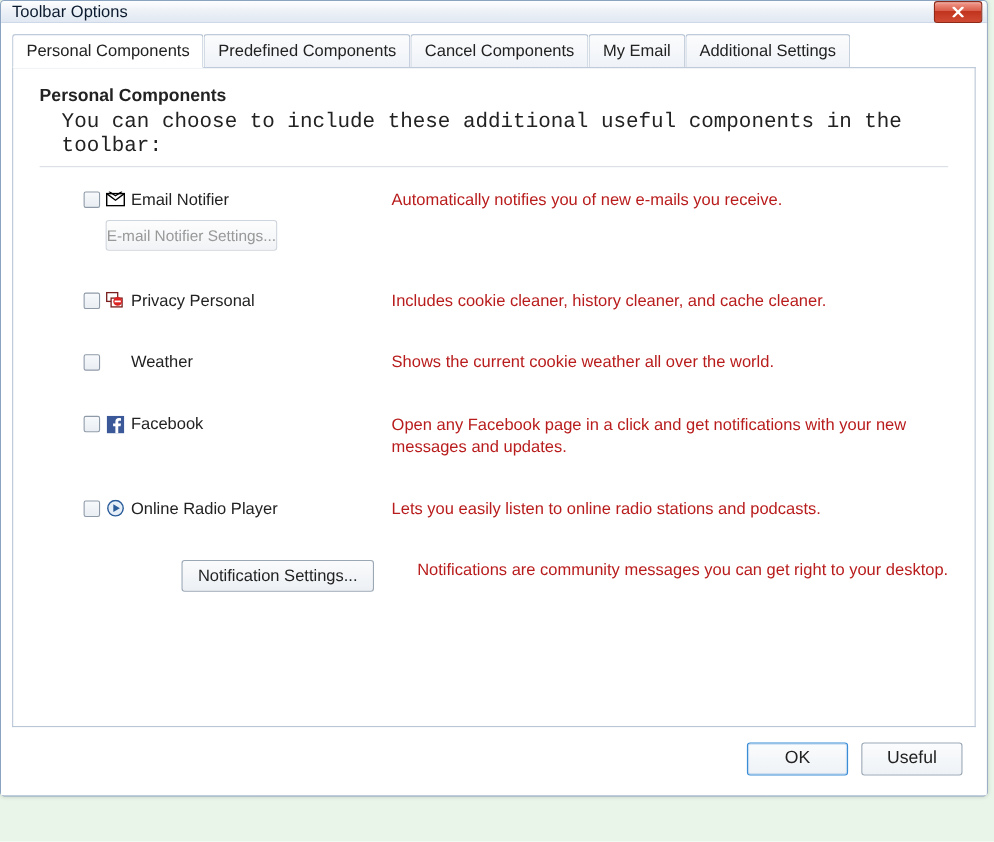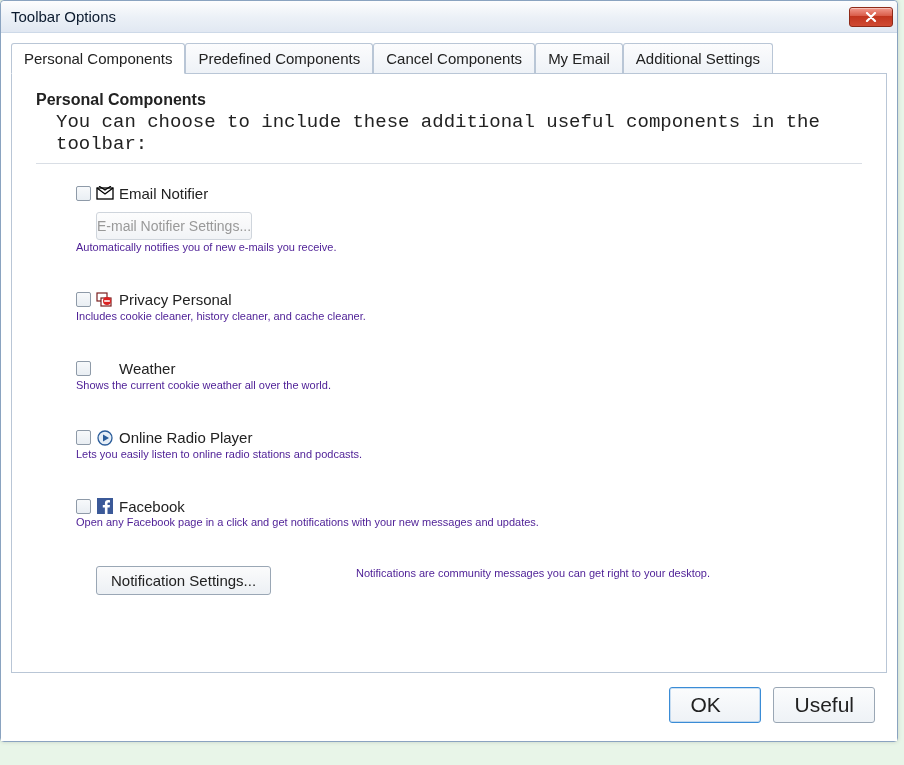"Toolbar Options" .titlebar { height: 32px -> 20px }
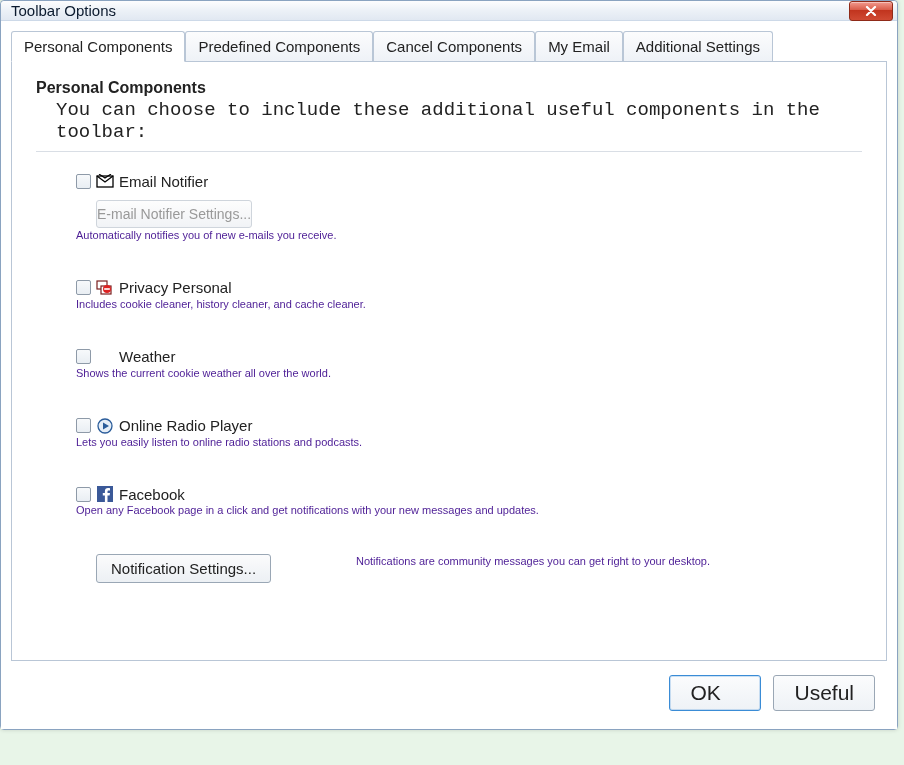"Email Notifier" .component-row { flex-direction: column -> none }
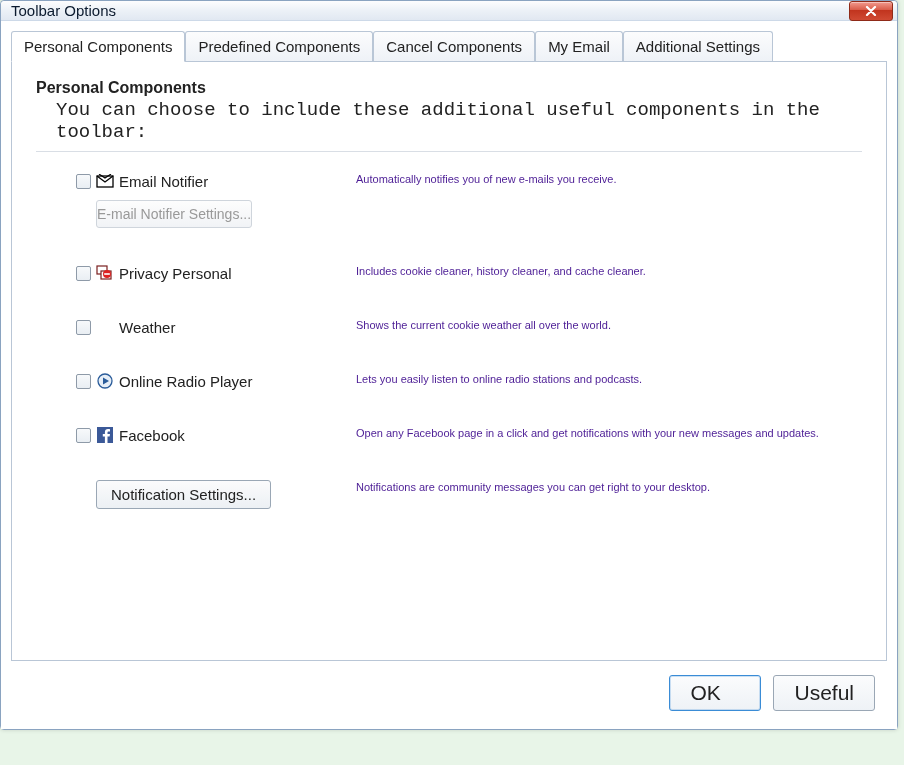"Automatically notifies you of new" .component-right { color: #4c1d95 -> #b91c1c; font-size: 11px -> 15px }
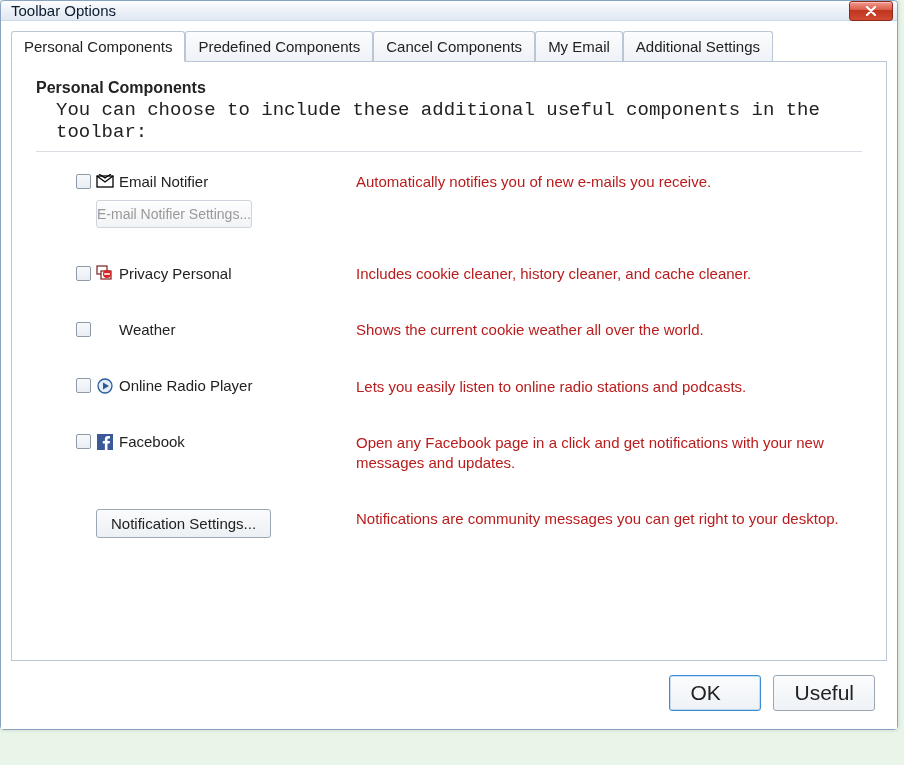"Online Radio Player" div.component-row { order: before "Facebook" -> after "Facebook" }
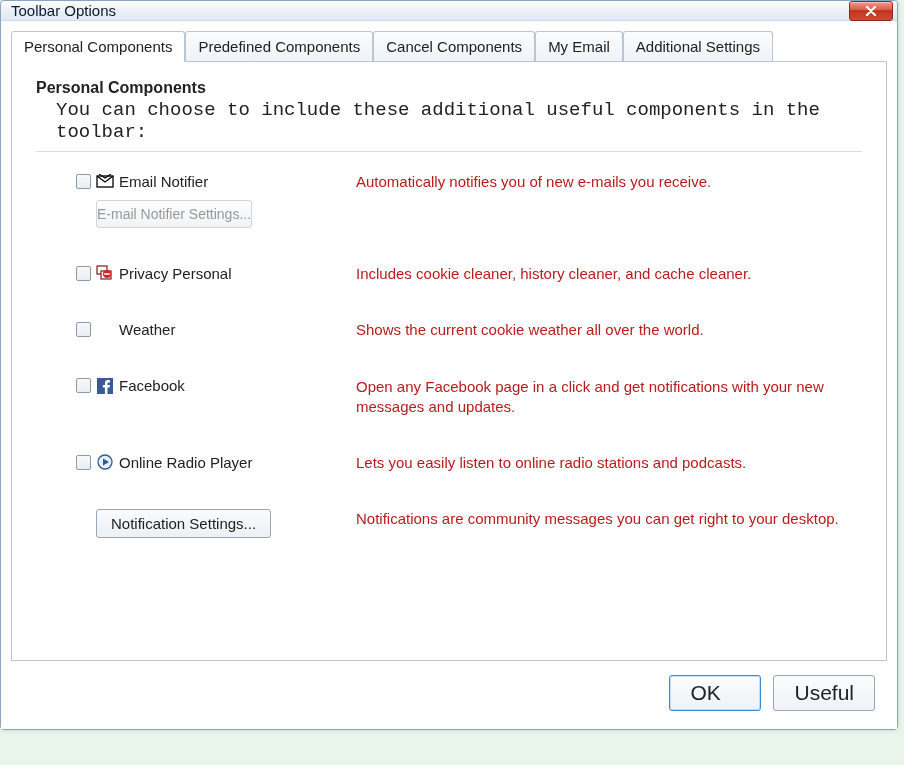"Notification Settings..." .notif-row { text-align: none -> right }
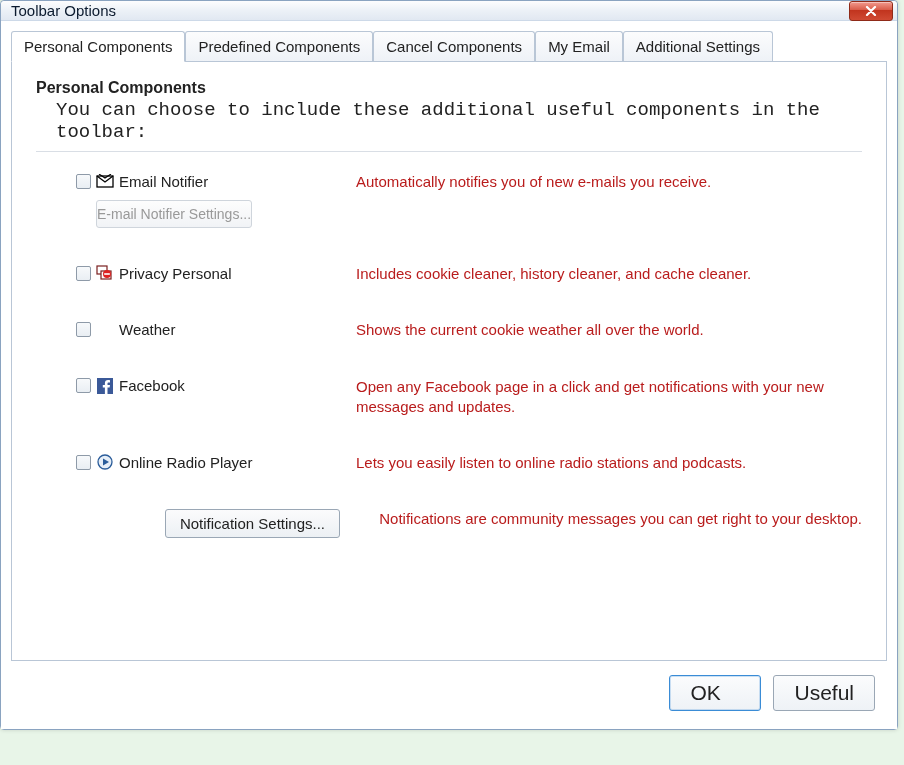"OK" .dlg-btn { font-size: 21px -> 16px; text-align: none -> center }
